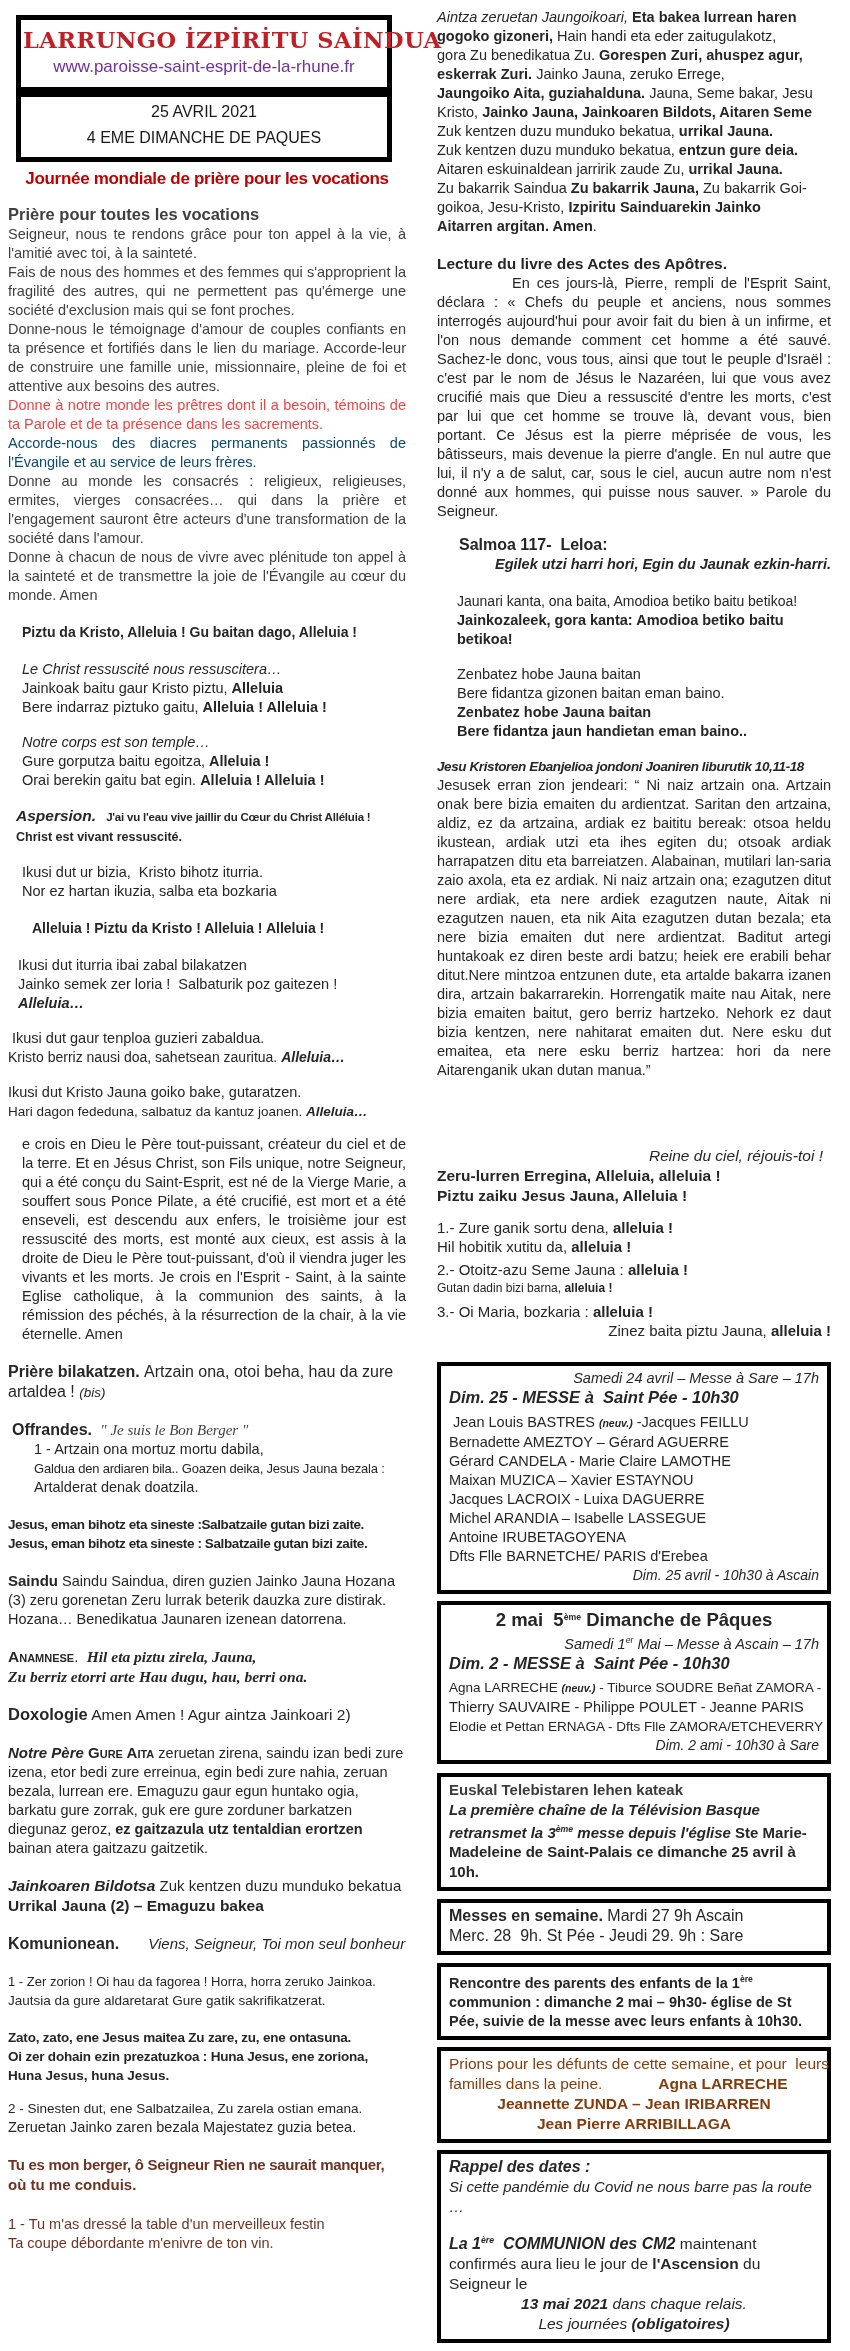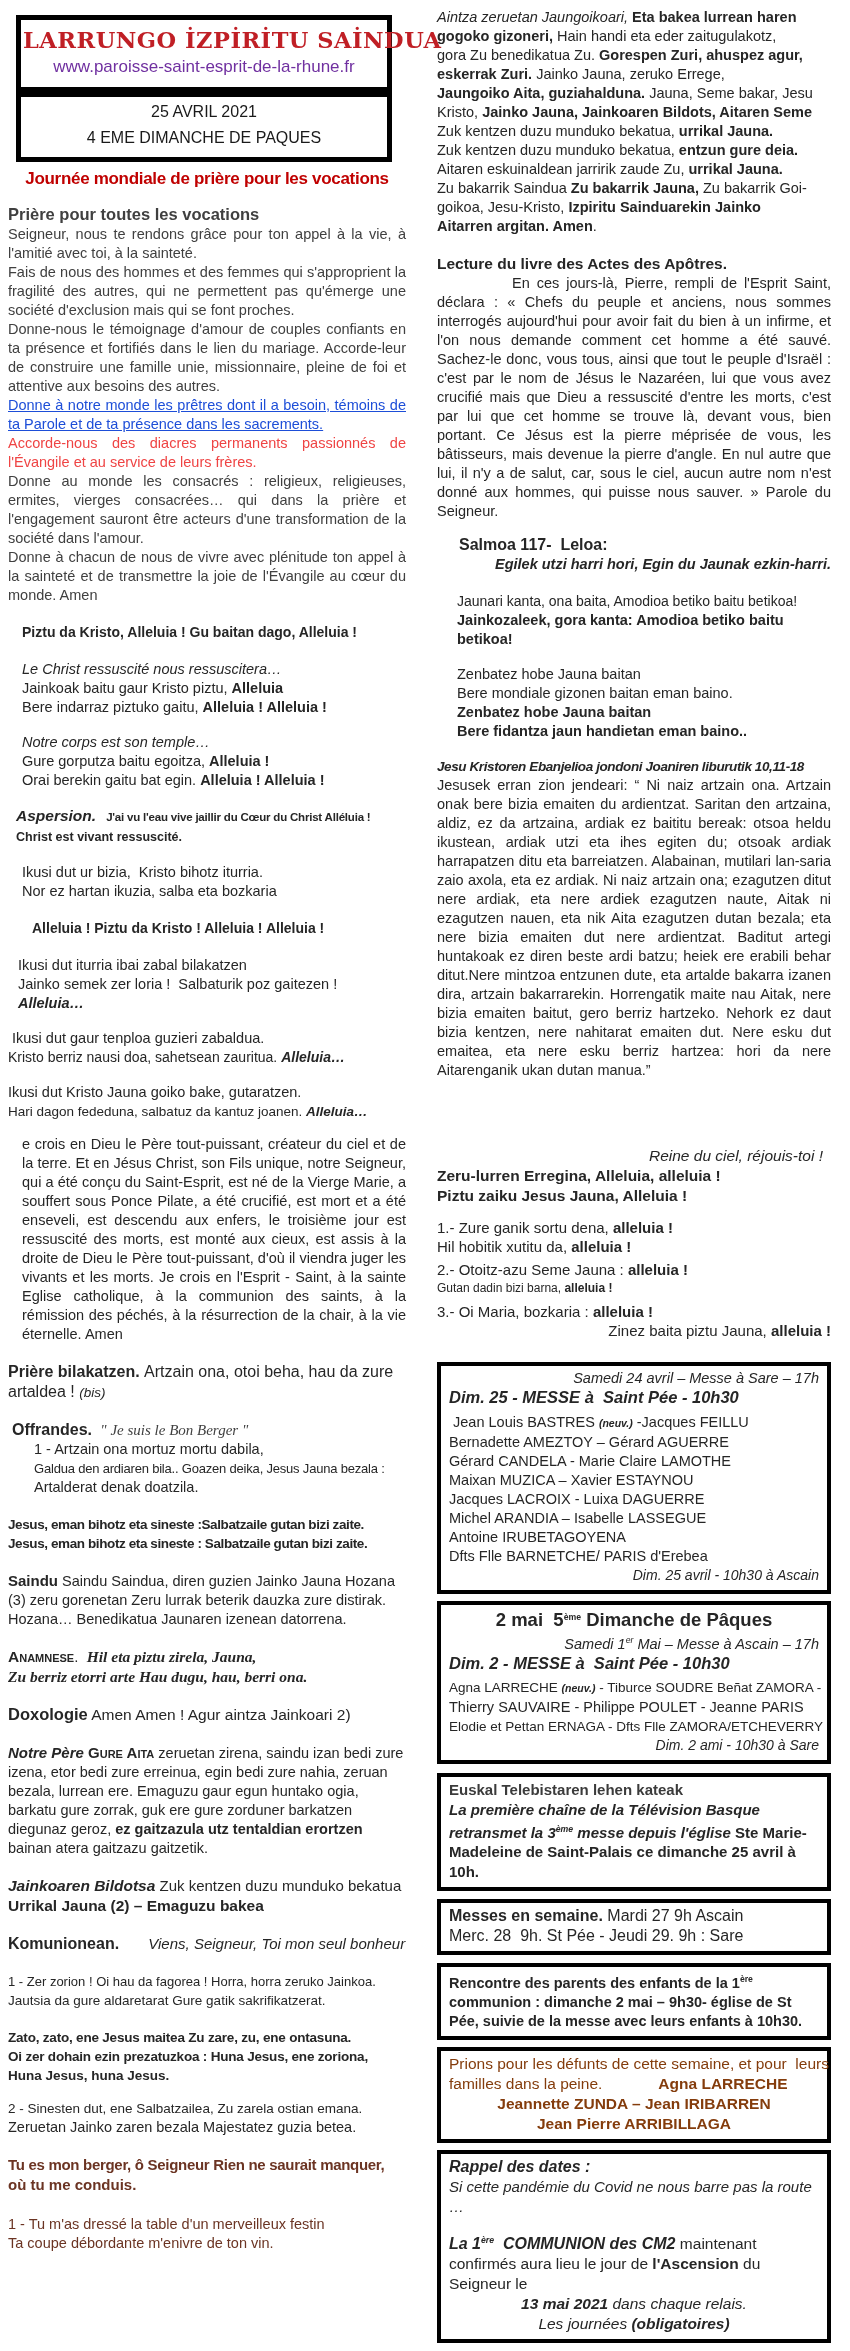"Donne à notre monde les" div.p { color: #1d4ed8 -> #ef4444; text-decoration: underline -> none }
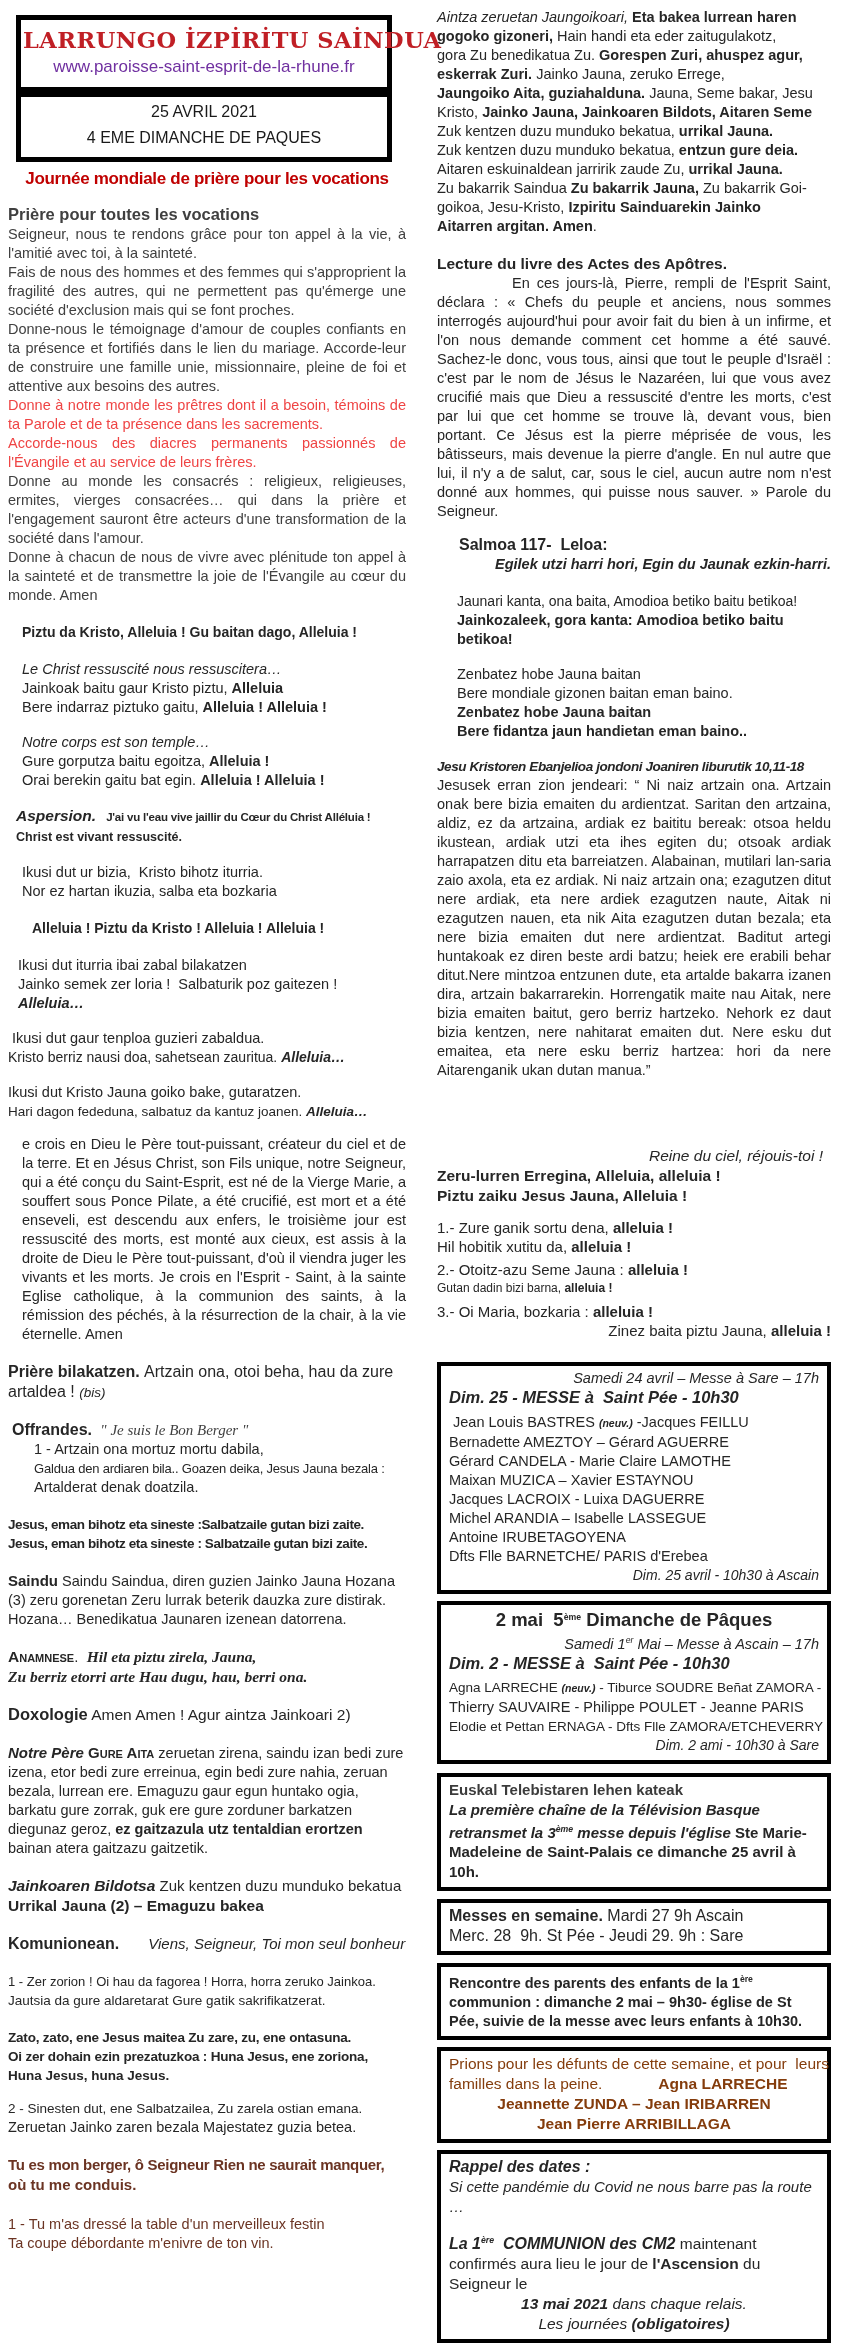"Accorde-nous des diacres permanents" div.p { color: #ef4444 -> #0c4a6e }
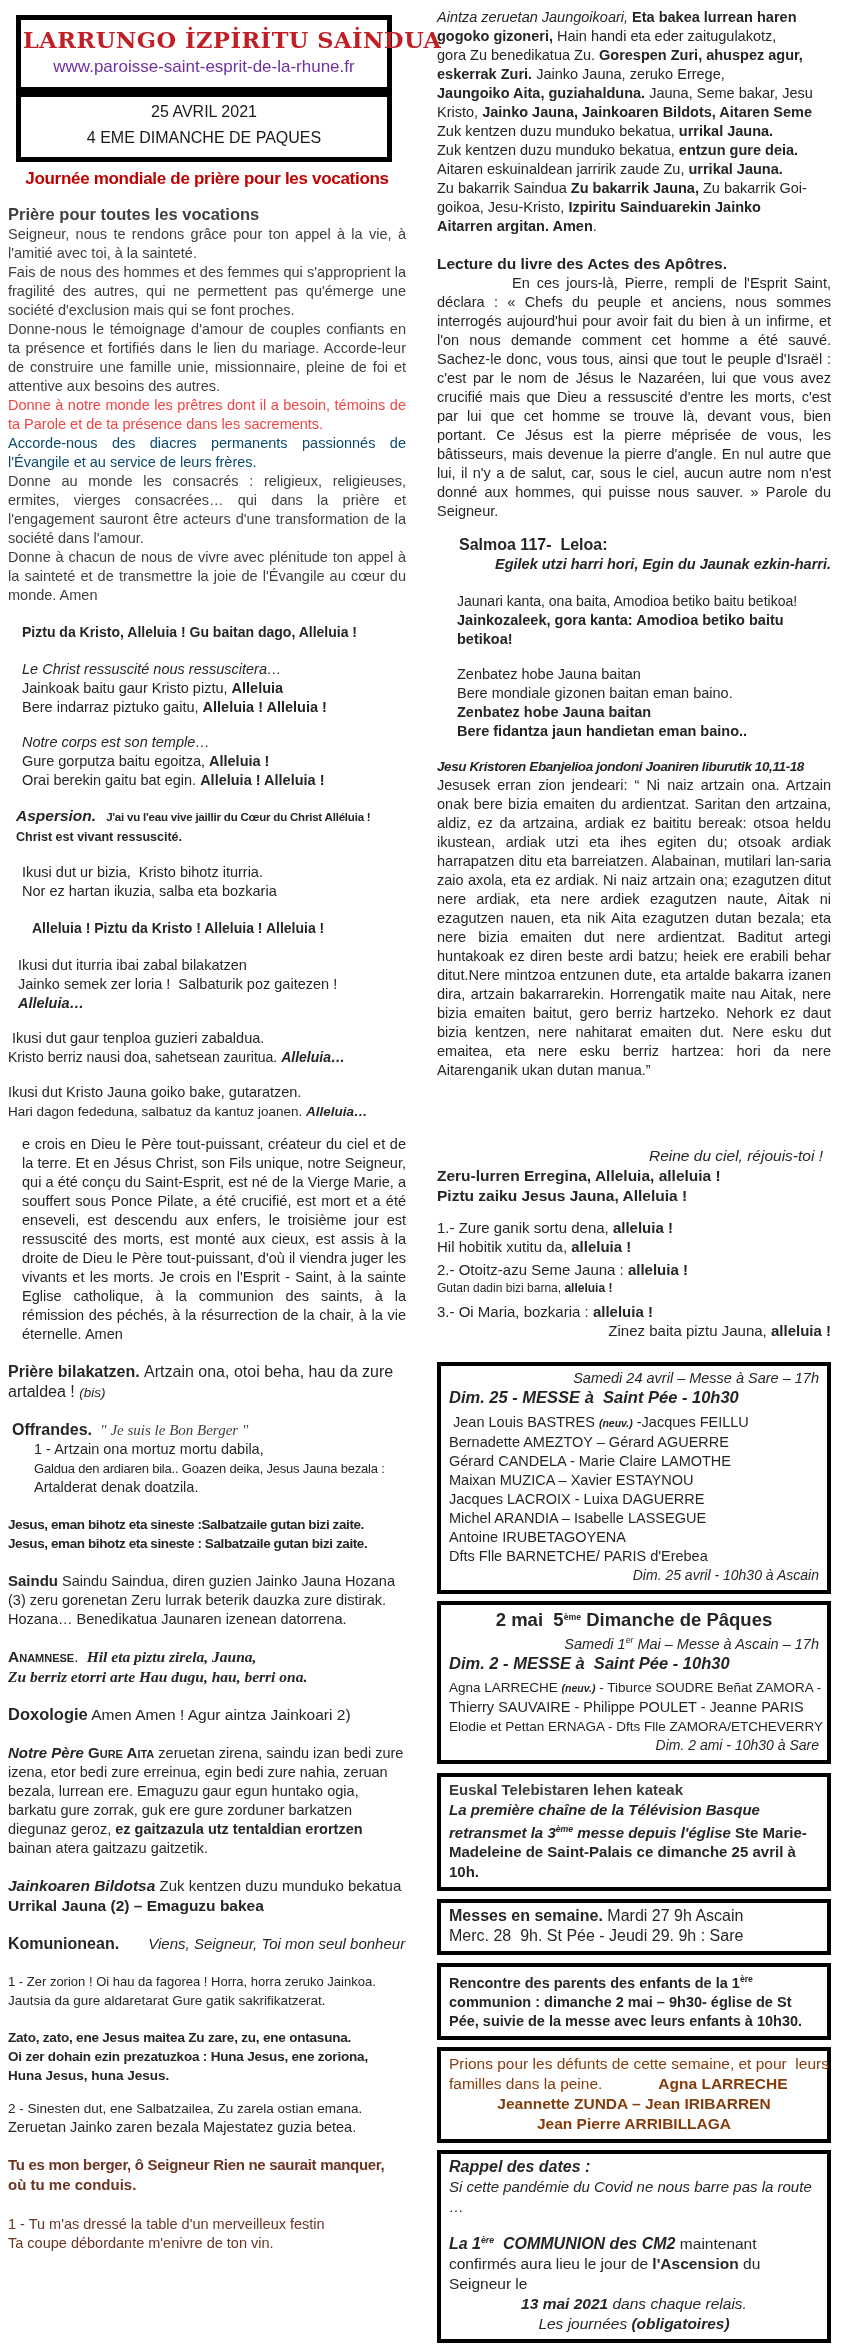"Bere mondiale gizonen baitan eman" span.run { text: mondiale -> fidantza }
